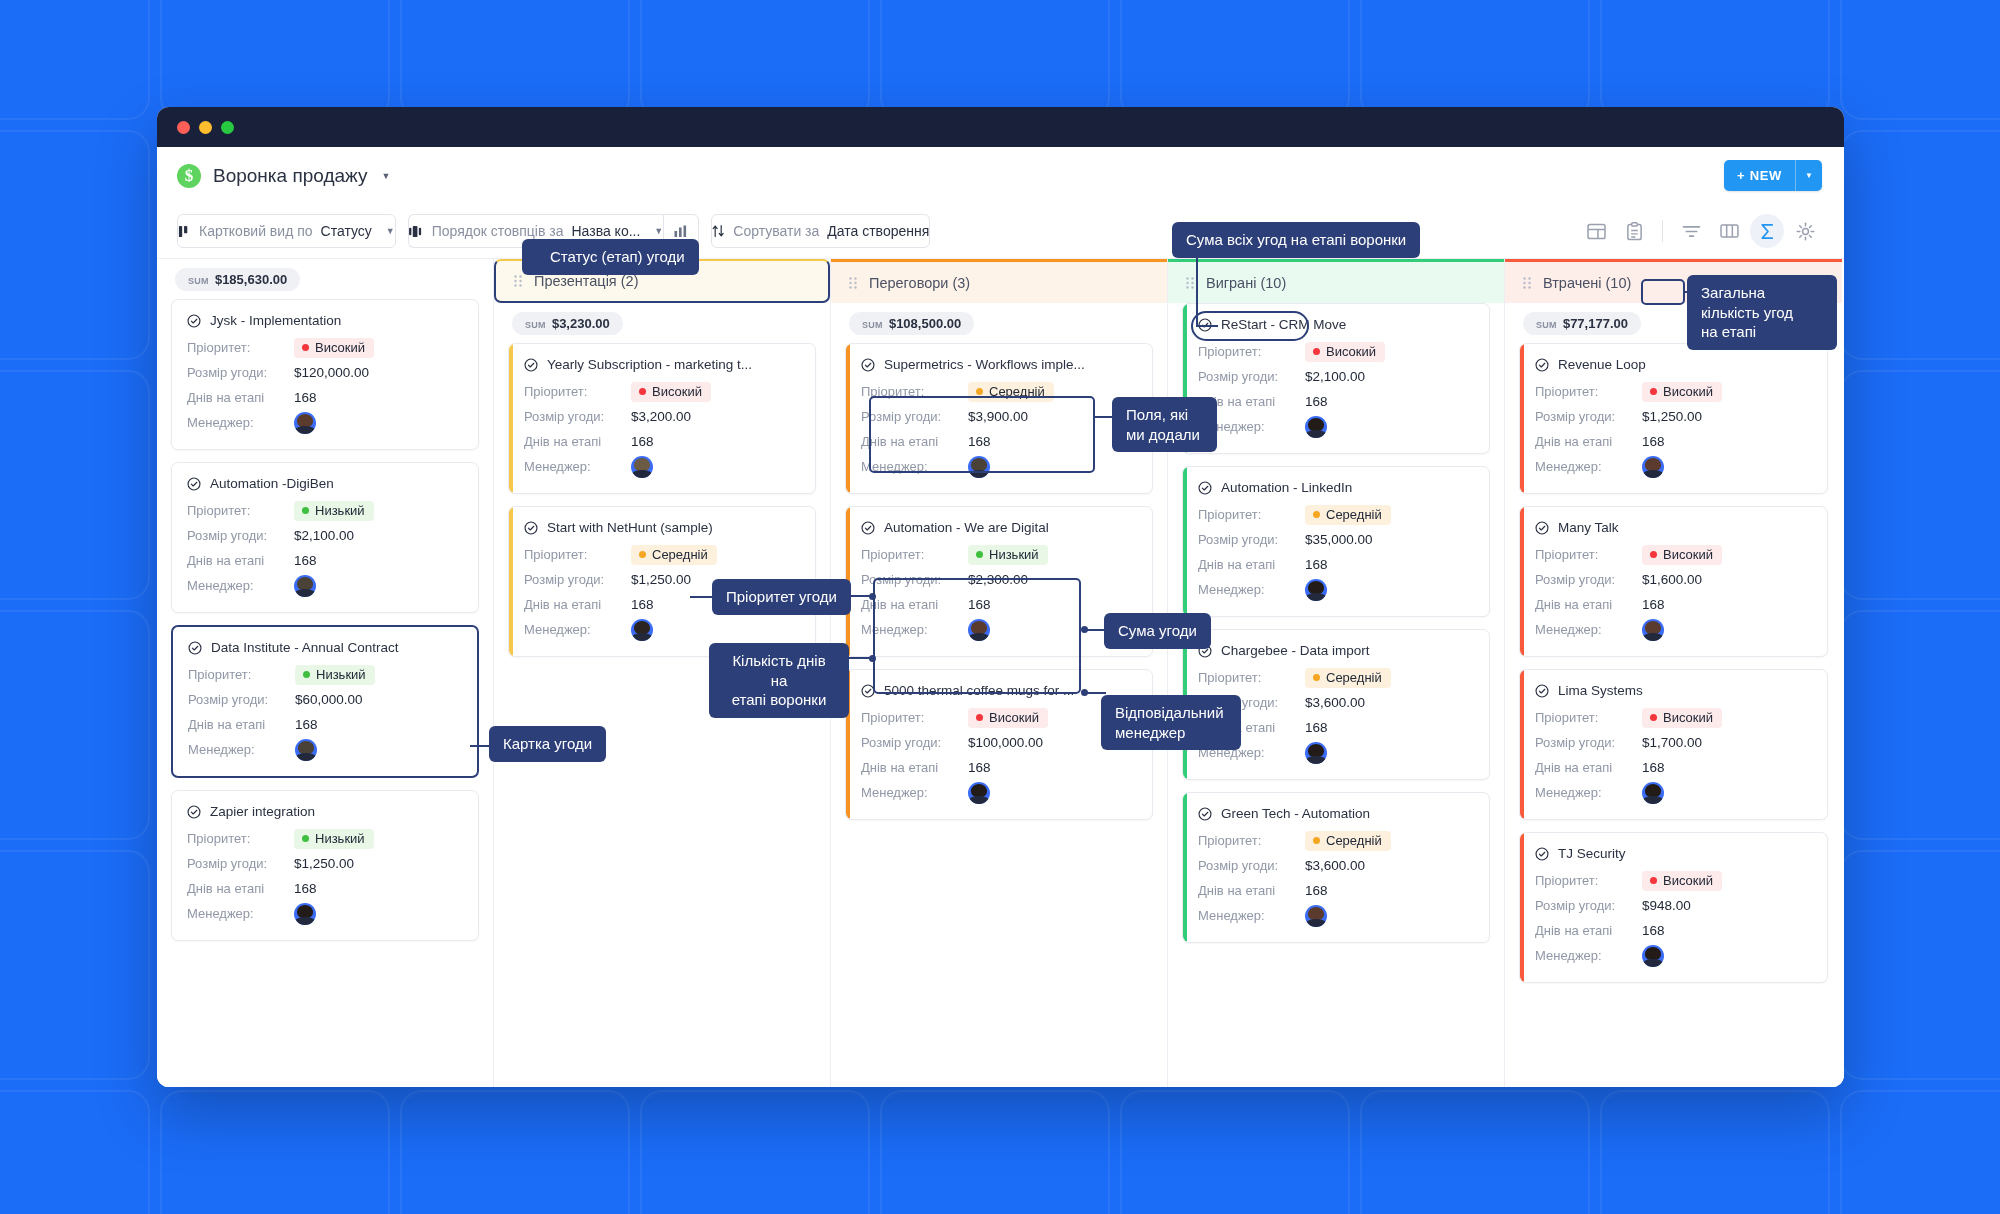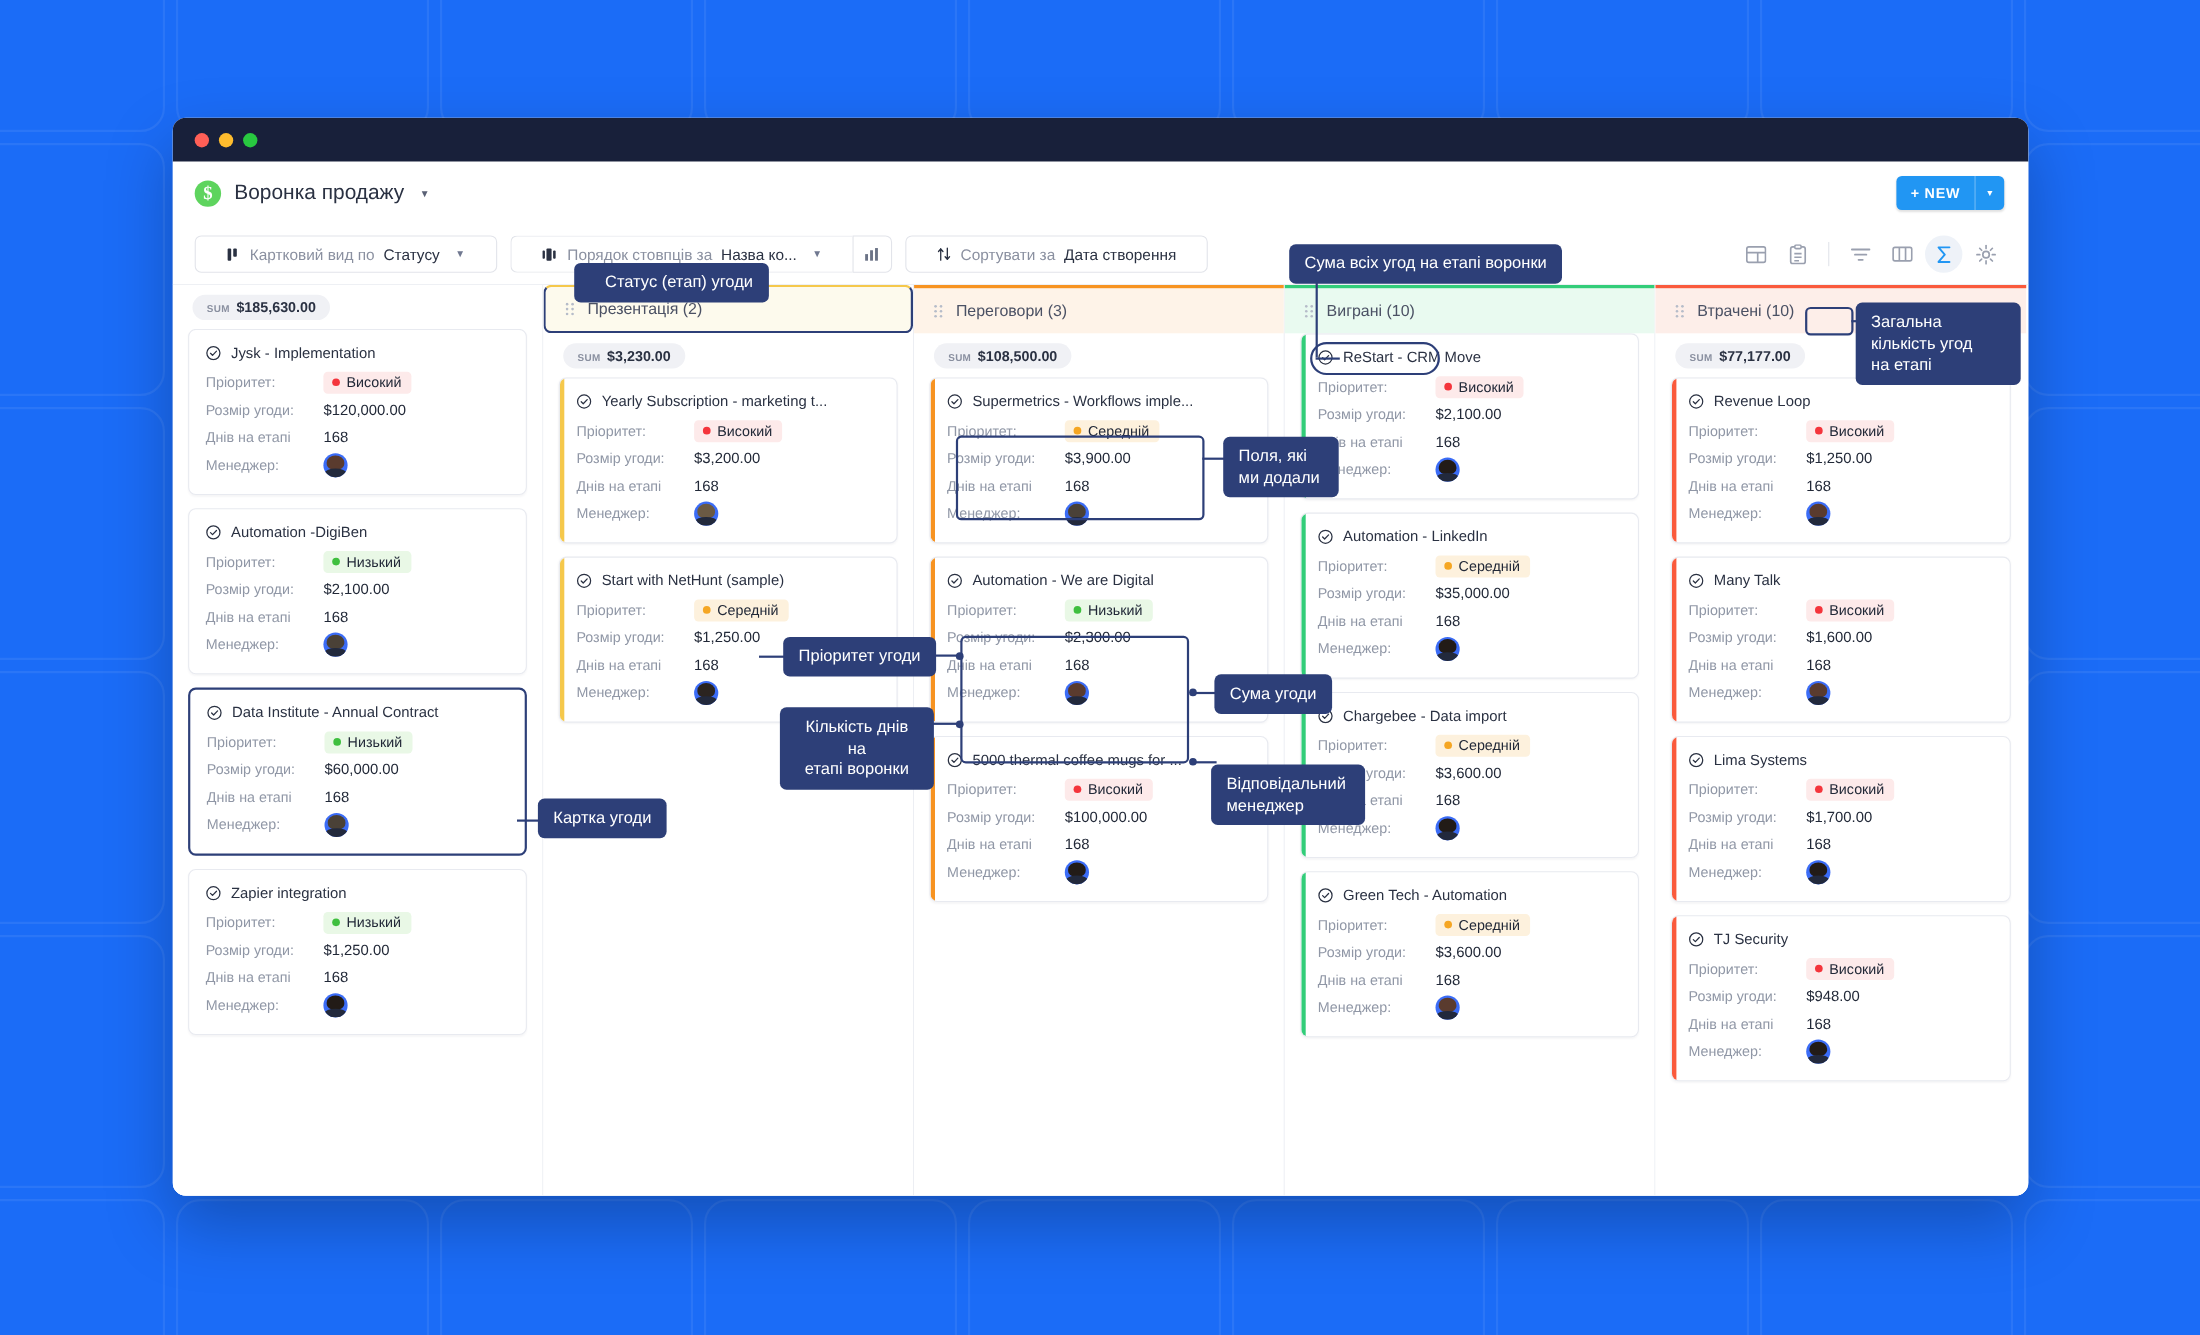"Картковий вид по" .ctl { padding: 0 28px -> 0 0 }
